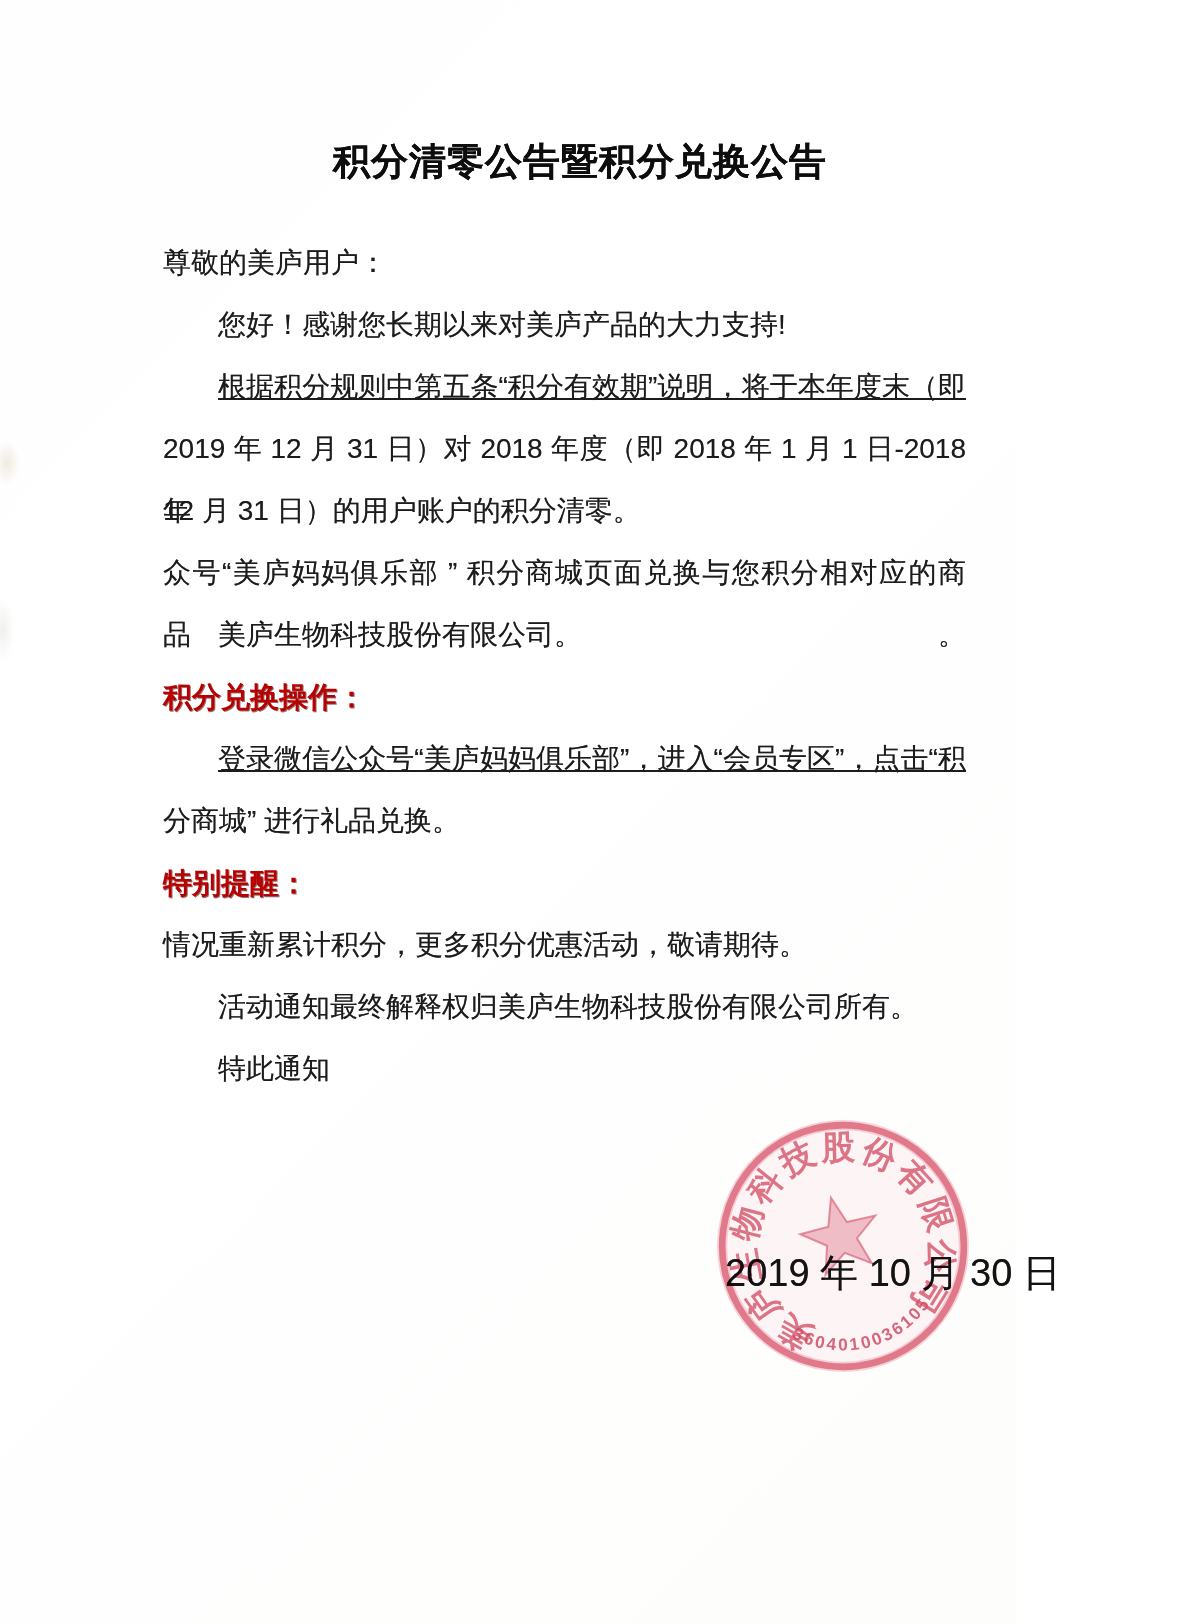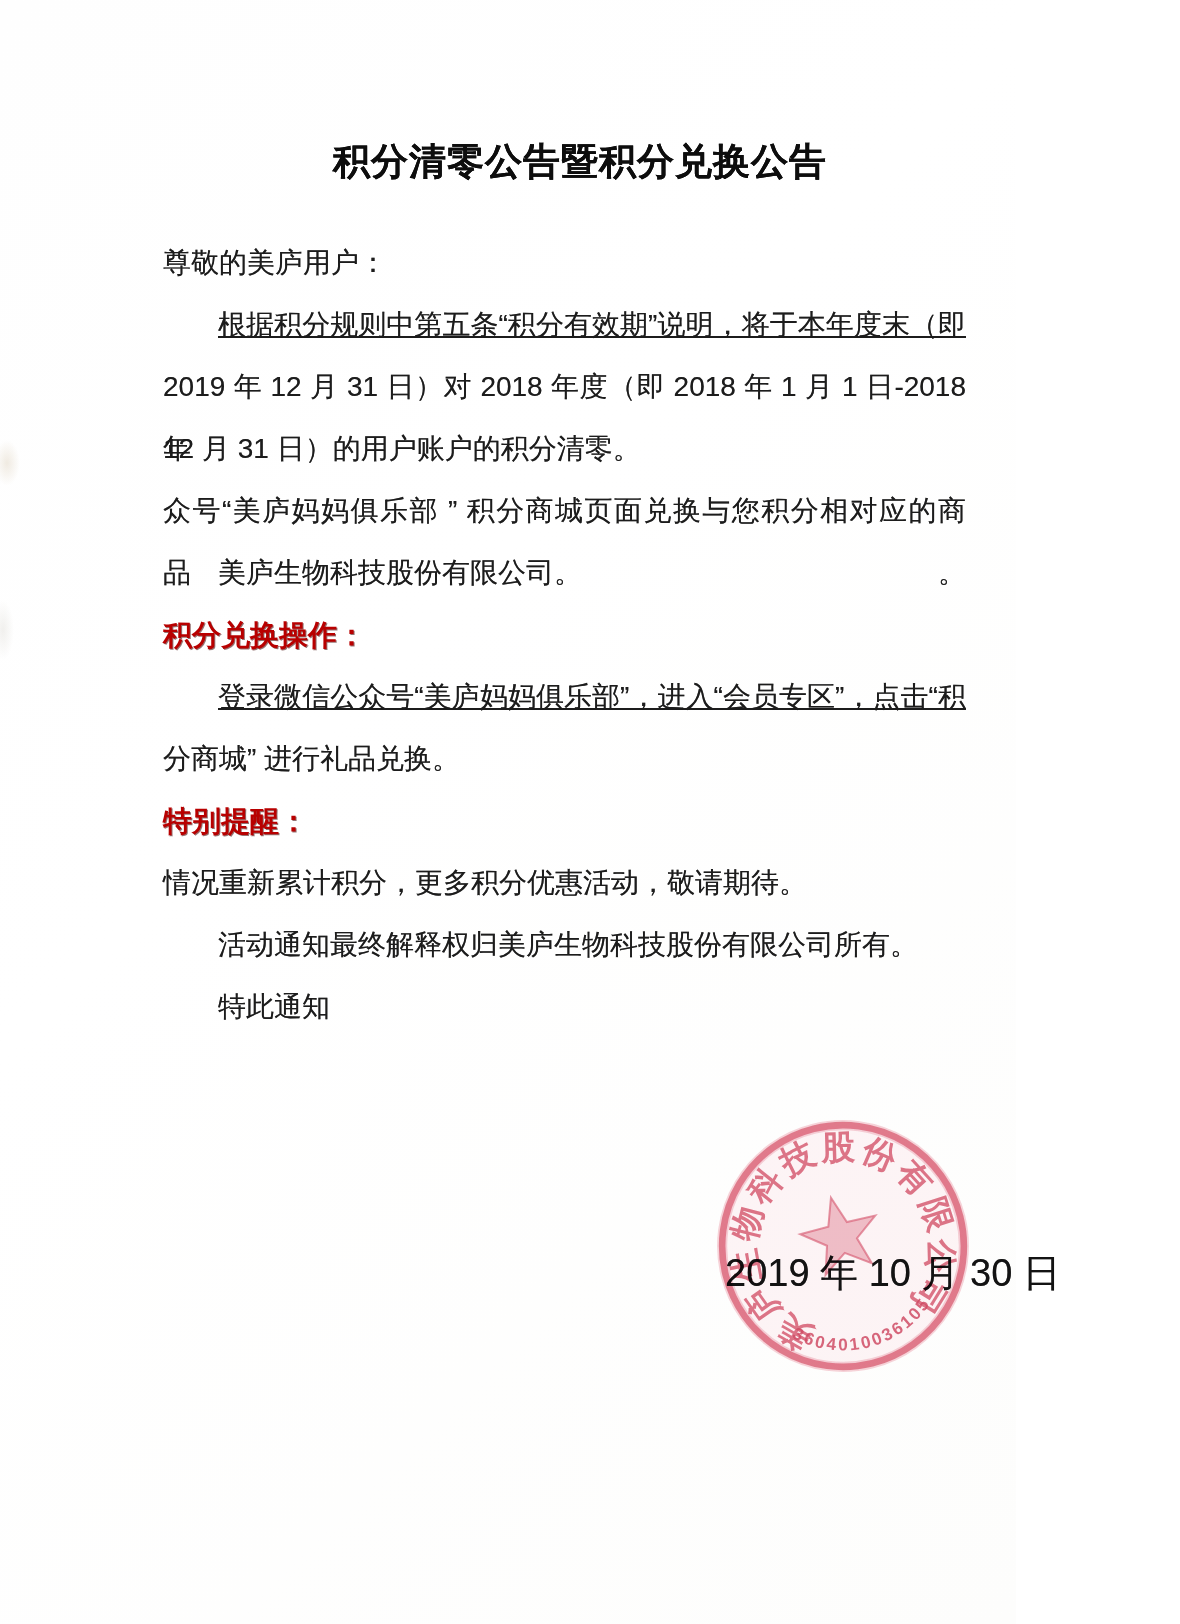"您好！感谢您长期以来对美庐产品的大力支持!" div.line { html: none -> <div>您好！感谢您长期以来对美庐产品的大力支持!</div> }
